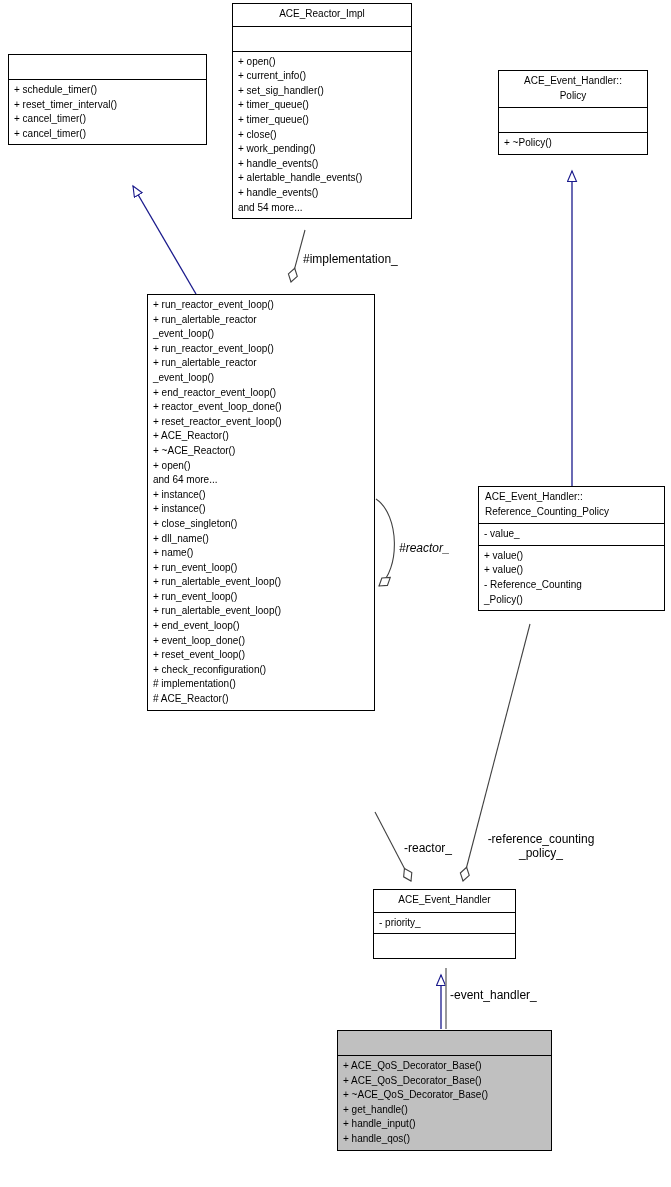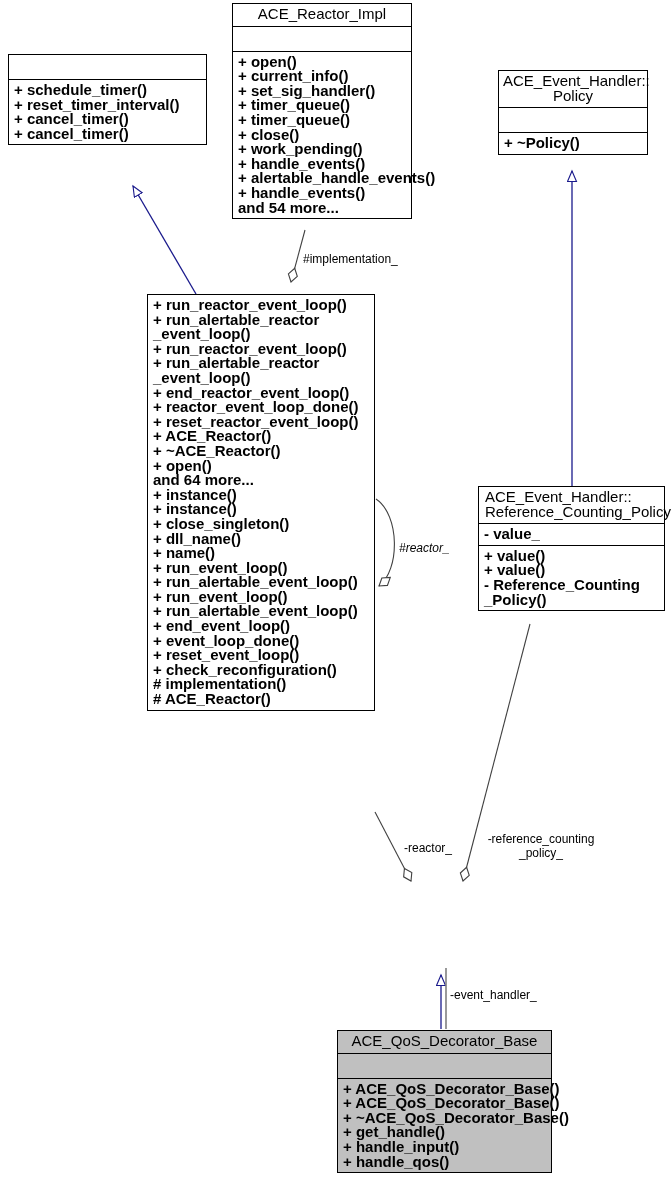"ACE_Reactor_Impl" .uml-box { font-size: 15px -> 10px }
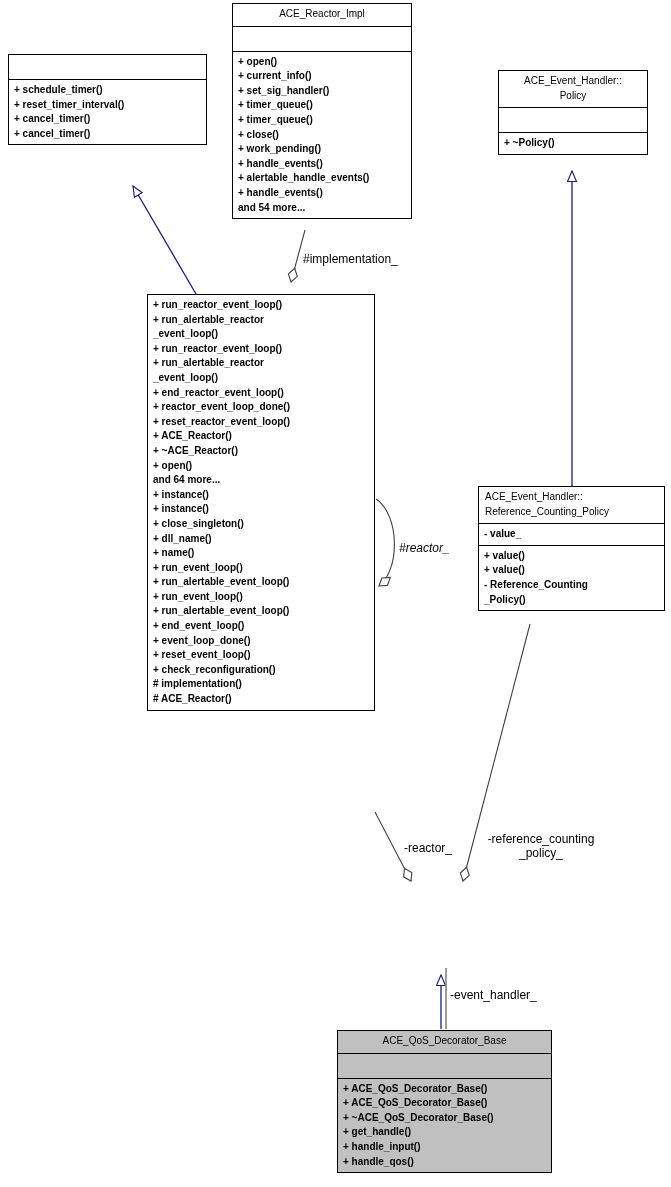"+ open()" .uml-row { font-weight: bold -> none }
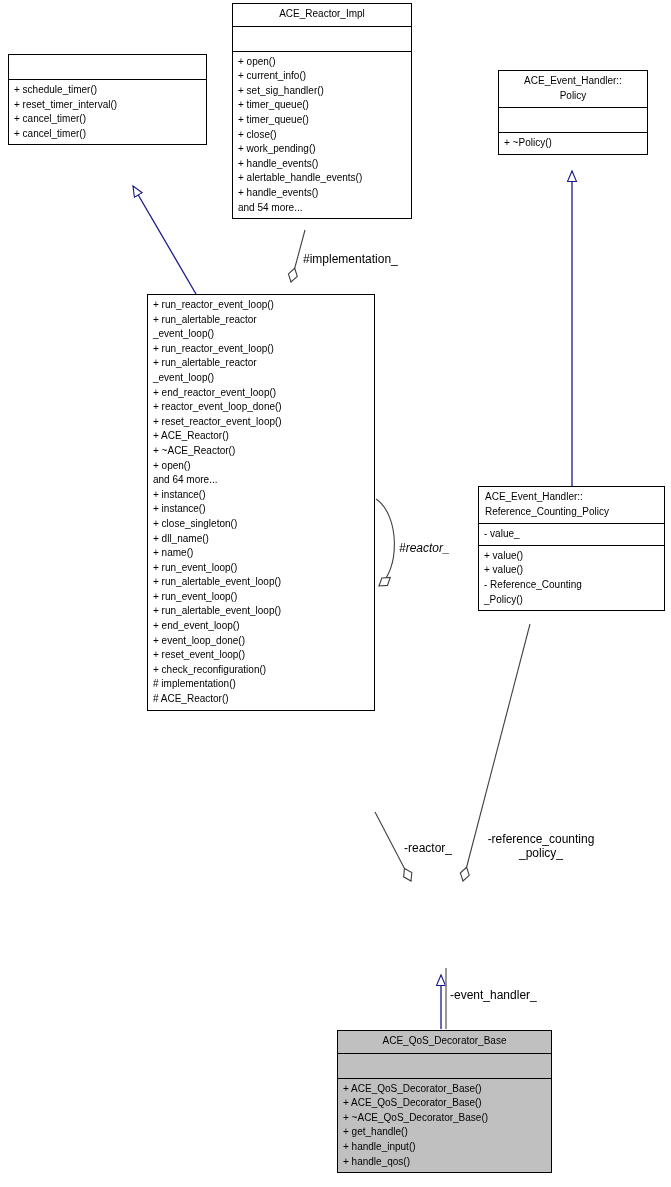"ACE_Event_Handler" div.uml-box { html: none -> <div> <div>ACE_Event_Handler</div> <div> <div>- priority_</div> </div> <div> <div></div> </div> </div> }
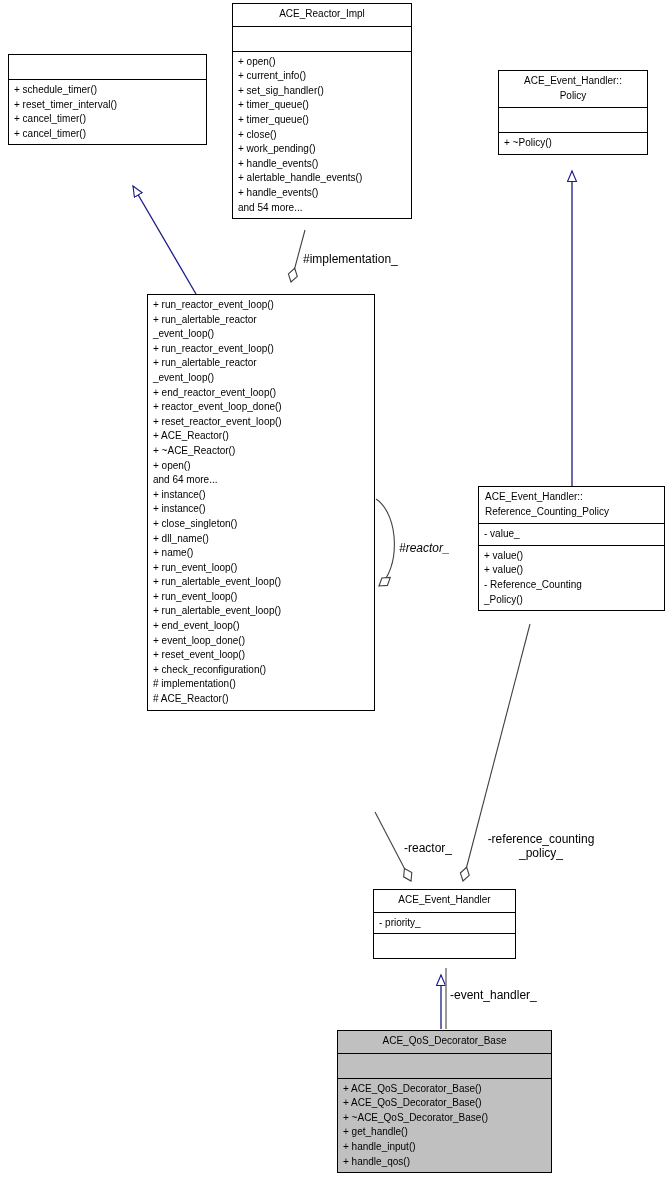"ACE_QoS_Decorator_Base" div.uml-title { html: <div>ACE_QoS_Decorator_Base</div> -> none }
